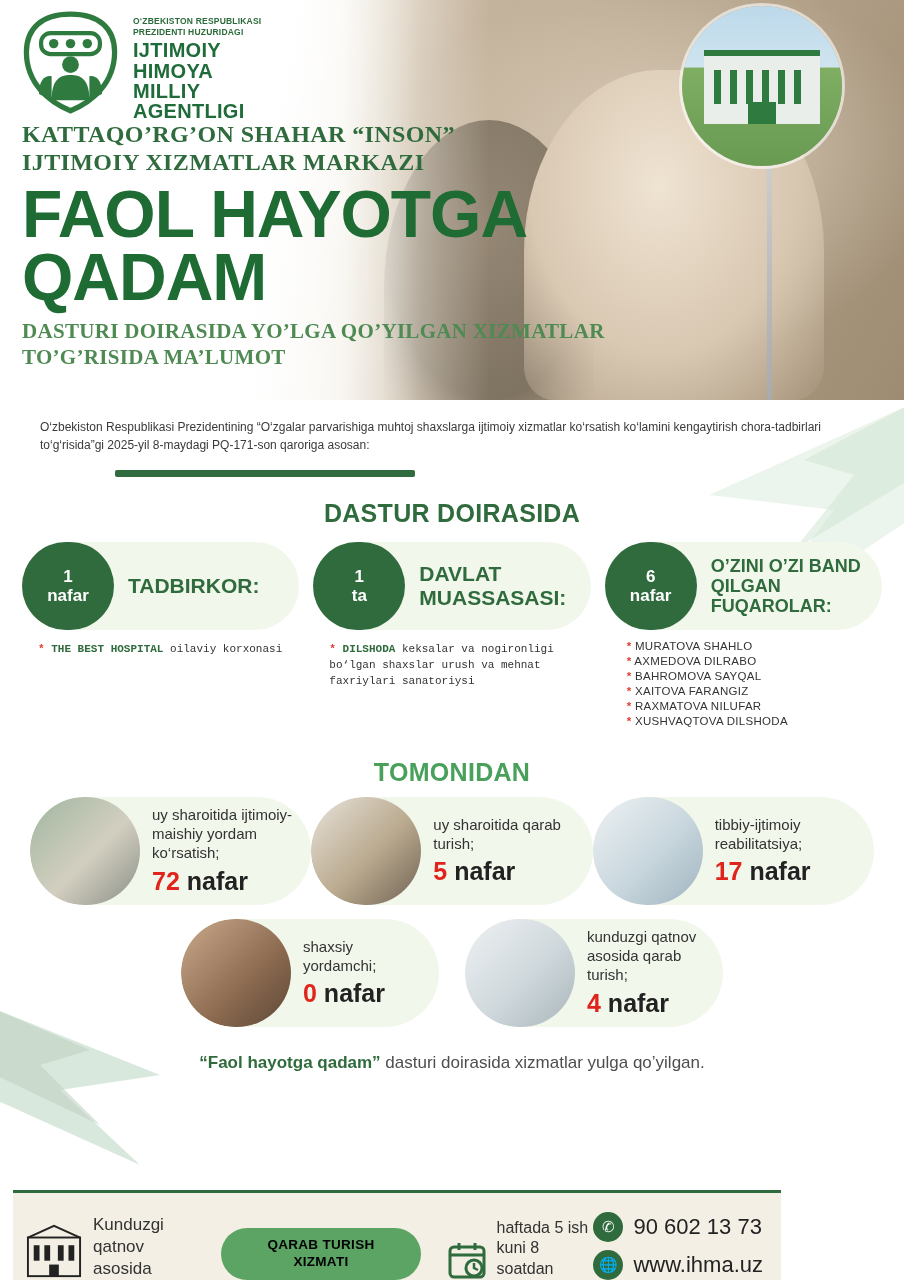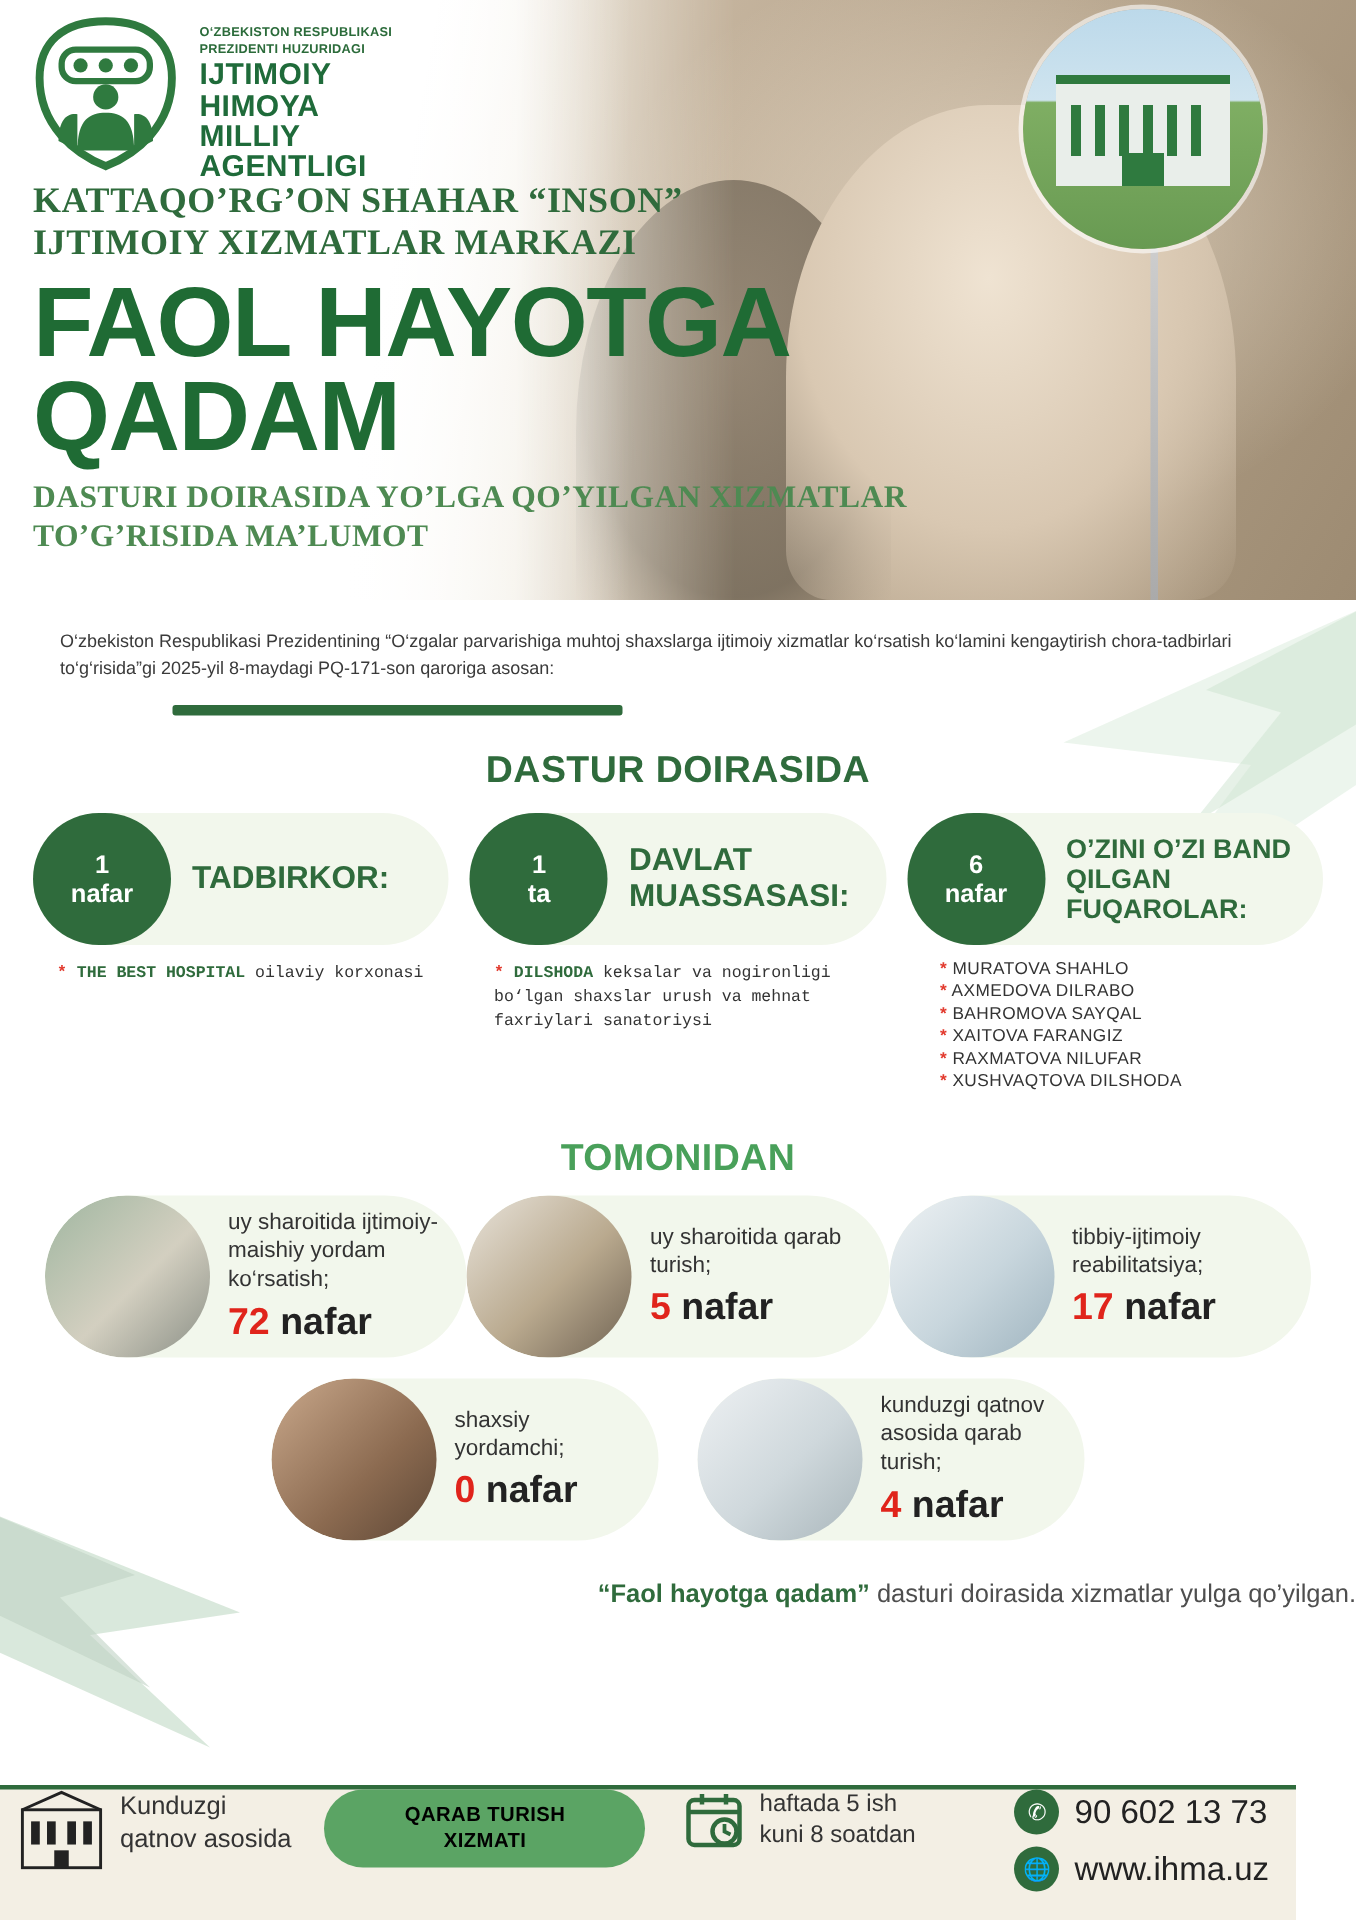"“Faol hayotga qadam” dasturi doirasida" .closing { text-align: right -> center }
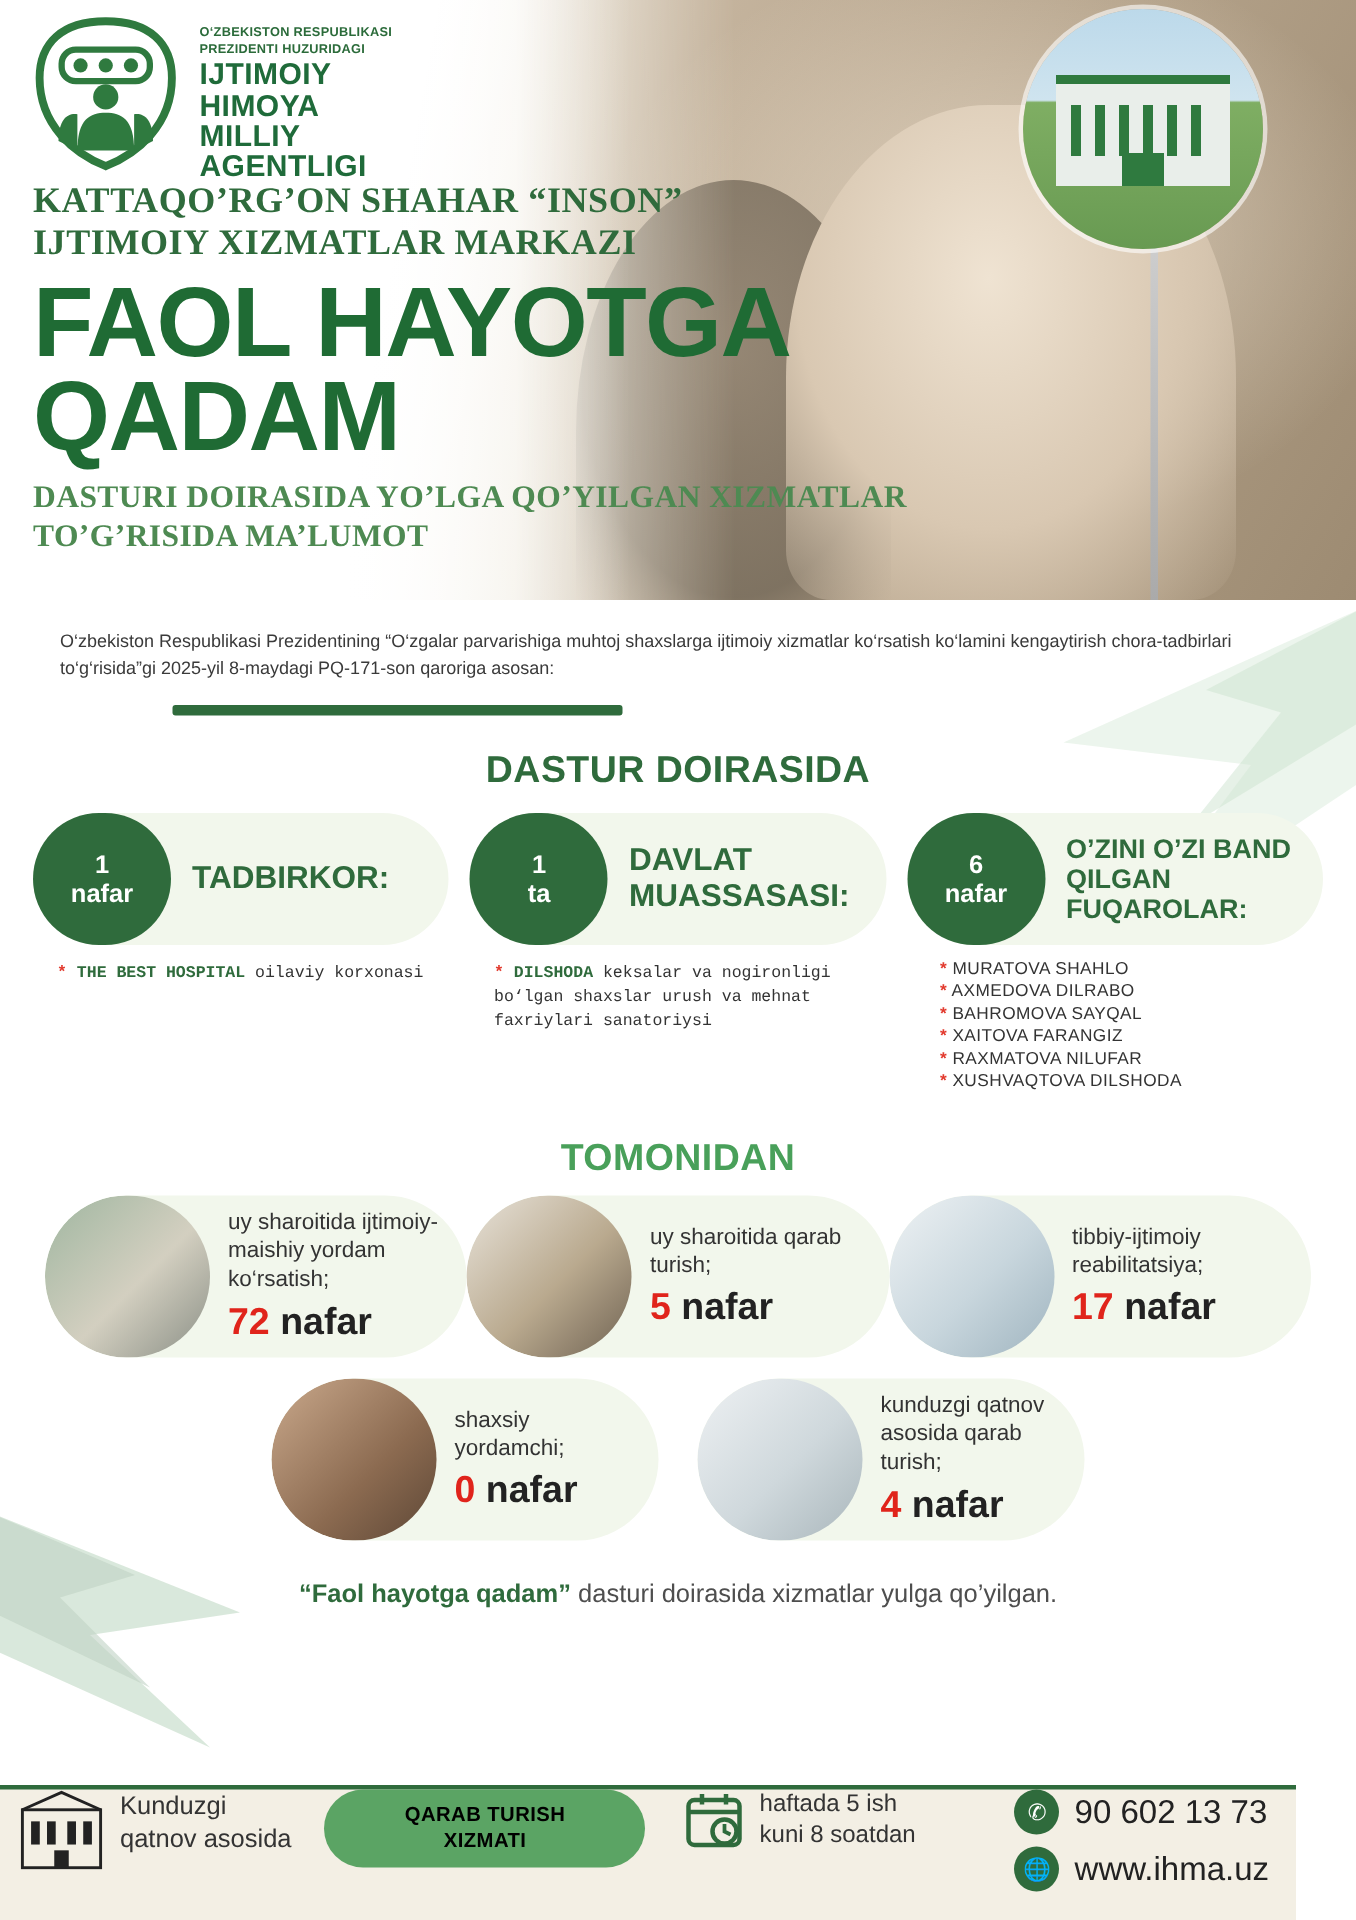"Kunduzgi" .footer { align-items: flex-start -> flex-end; left: 0 -> 13px; width: 864px -> 768px }
